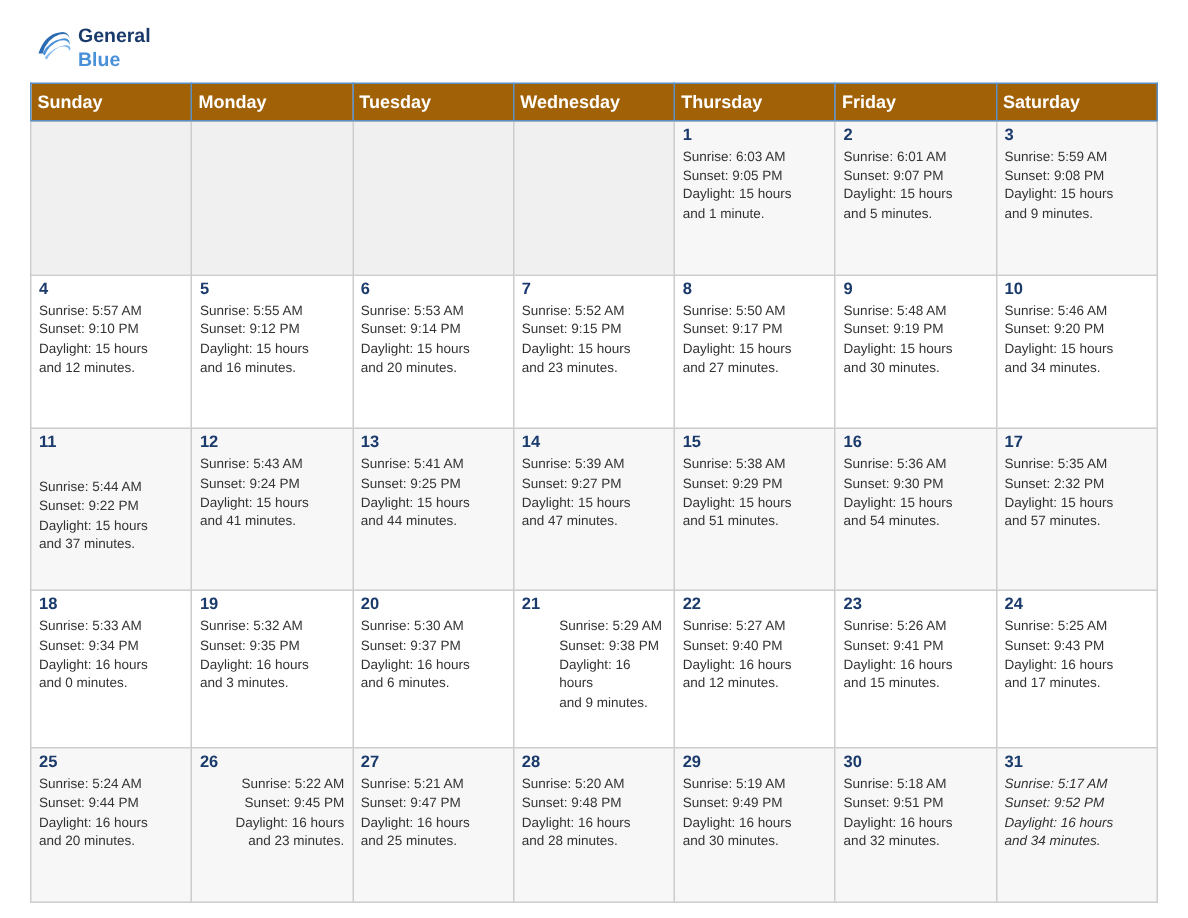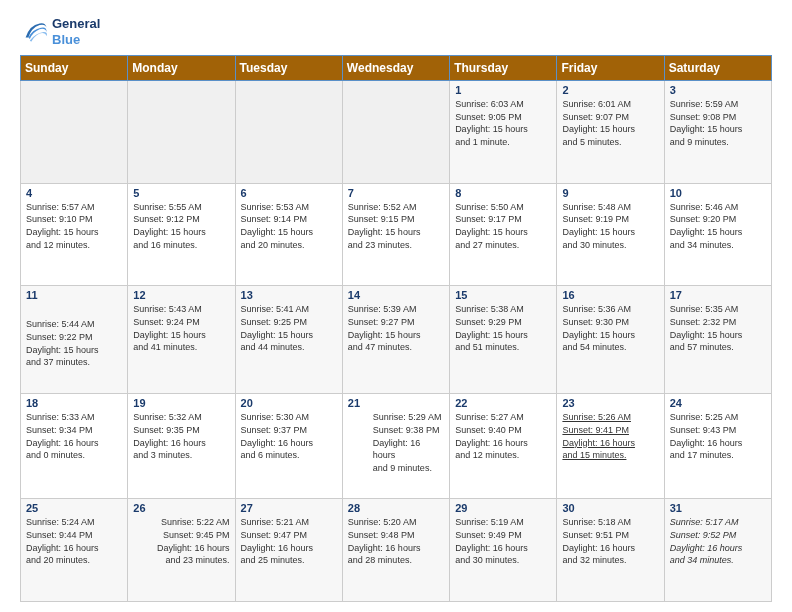"General" .logo { align-items: center -> none }
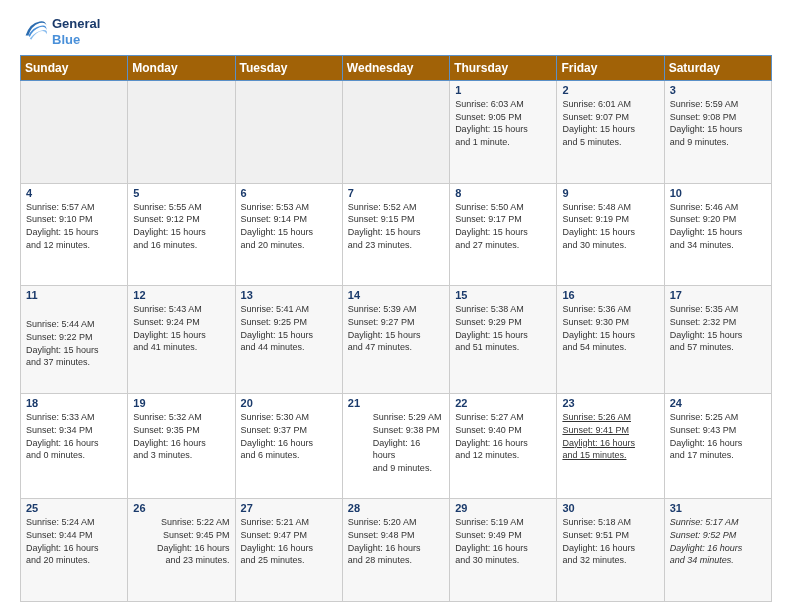"Sunrise: 5:26 AM" div.day-info { text-decoration: underline -> none }
